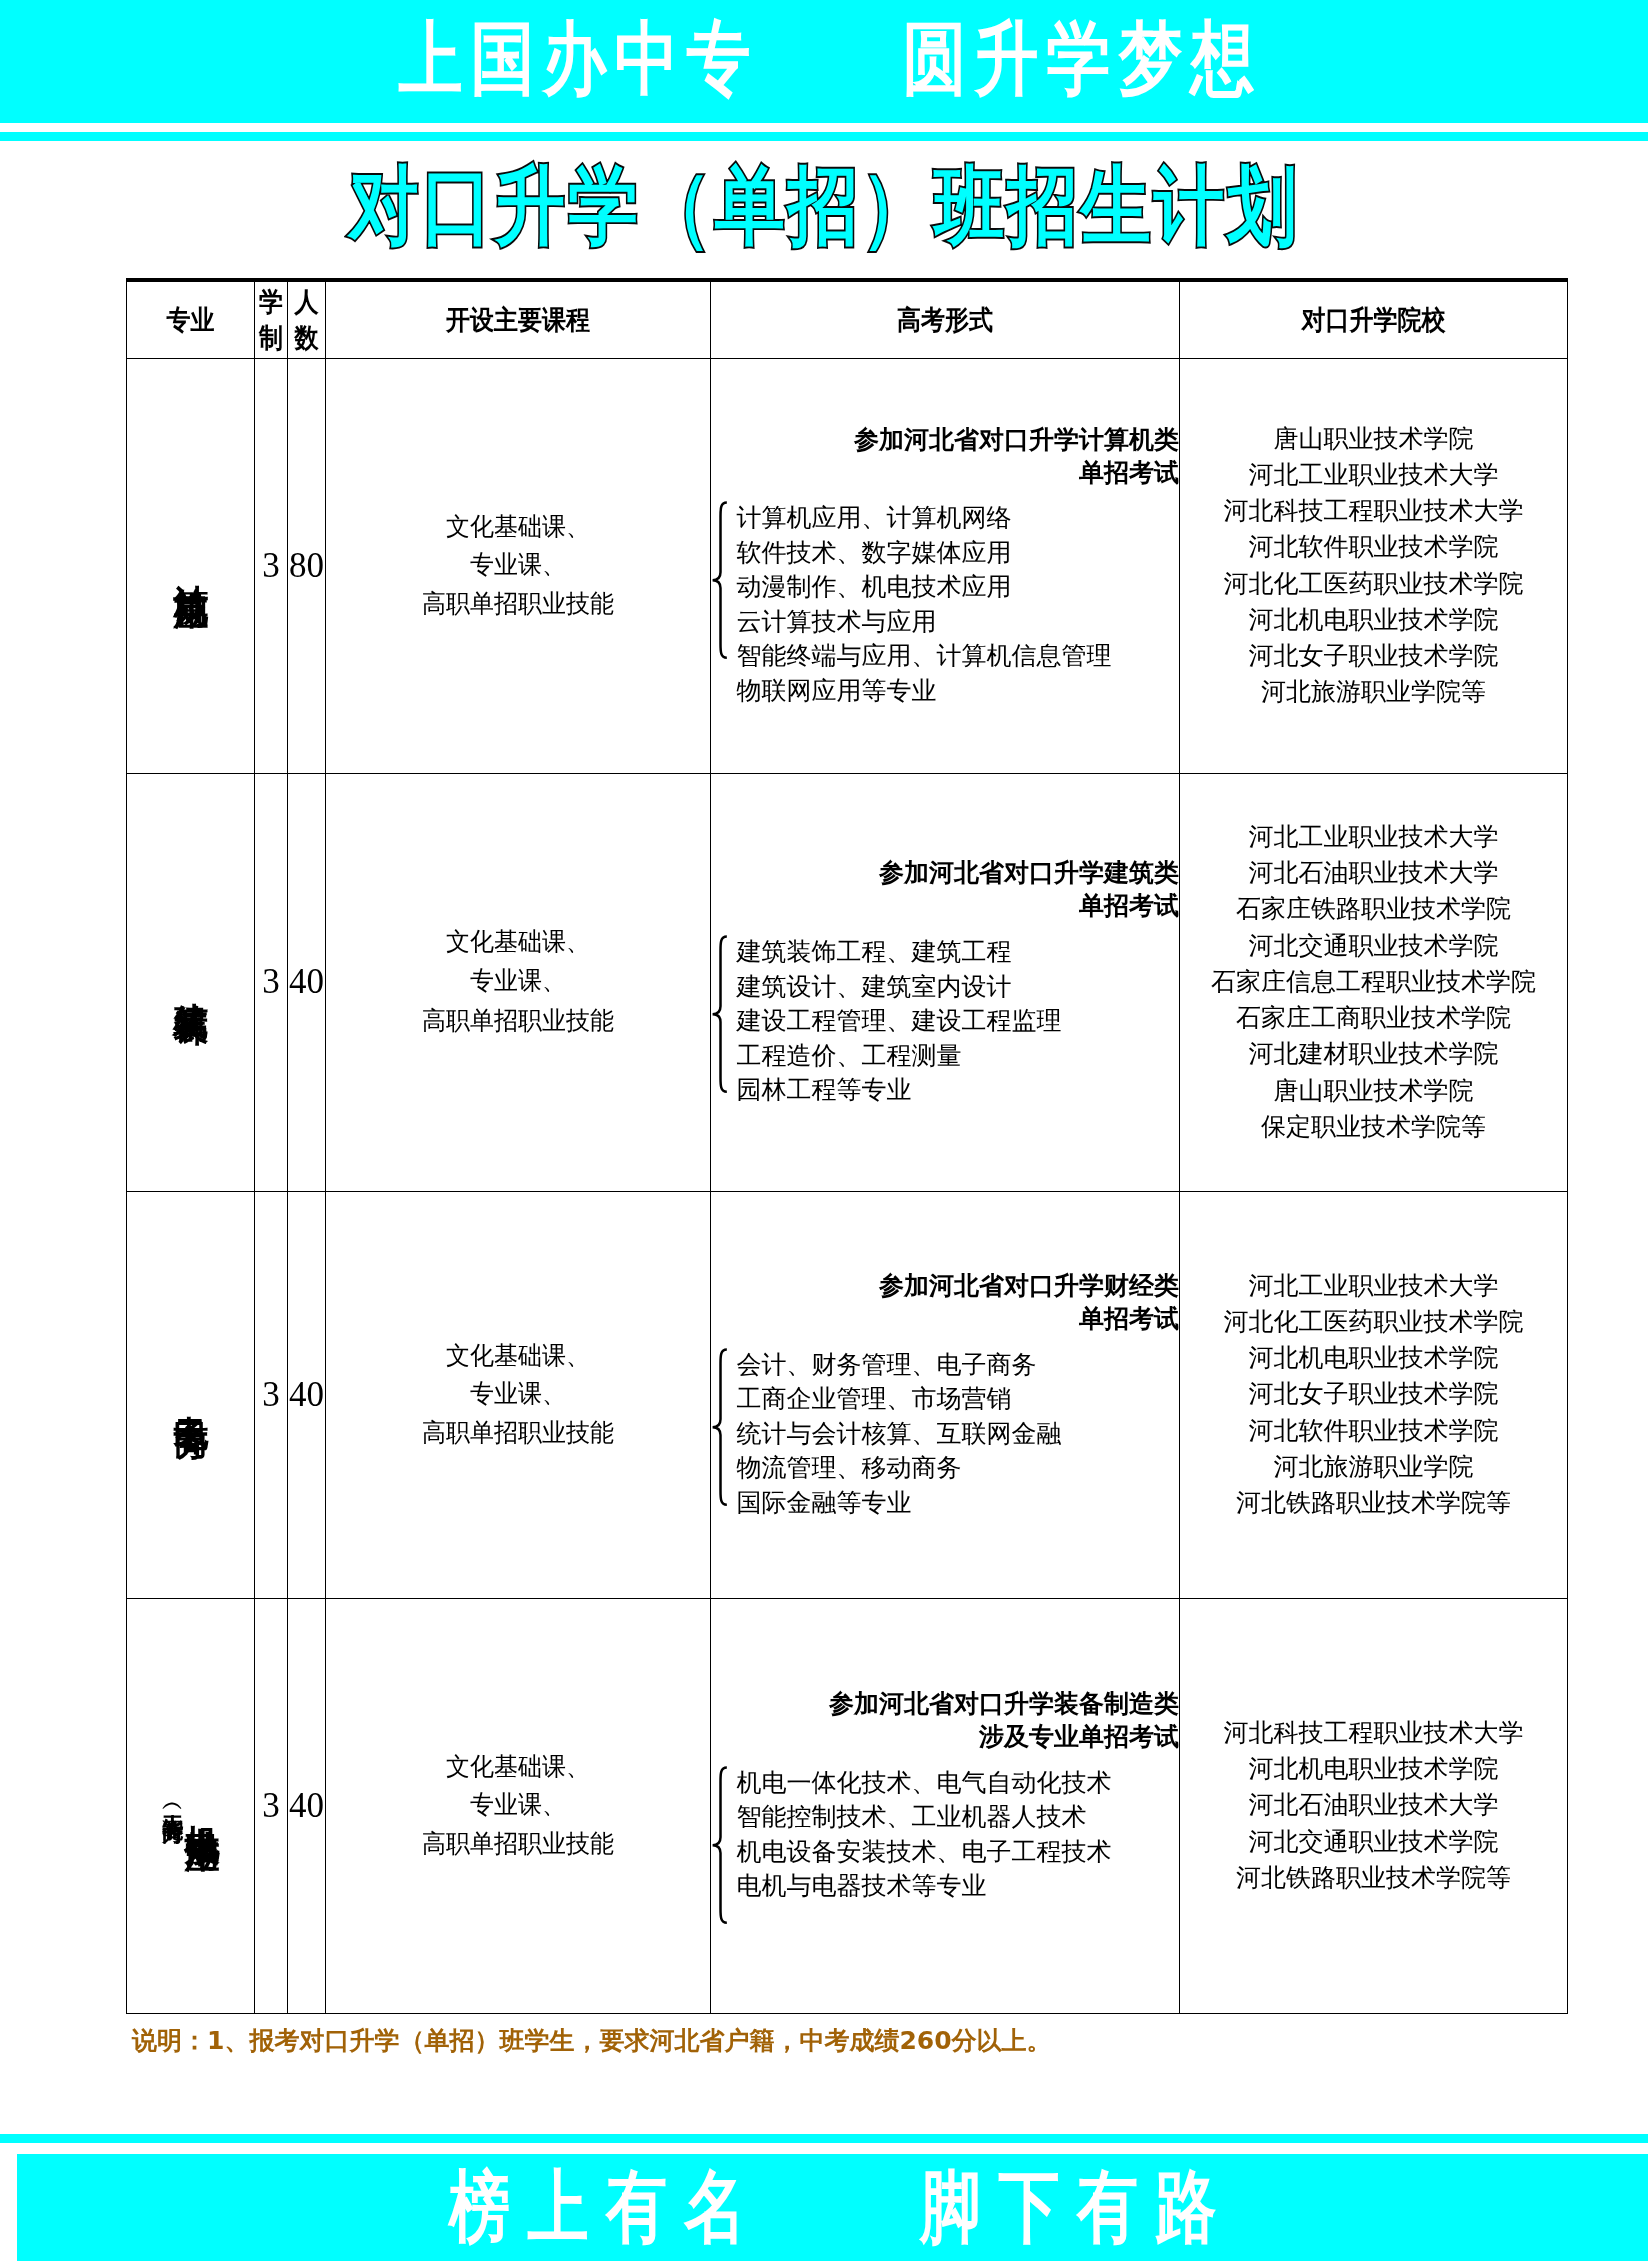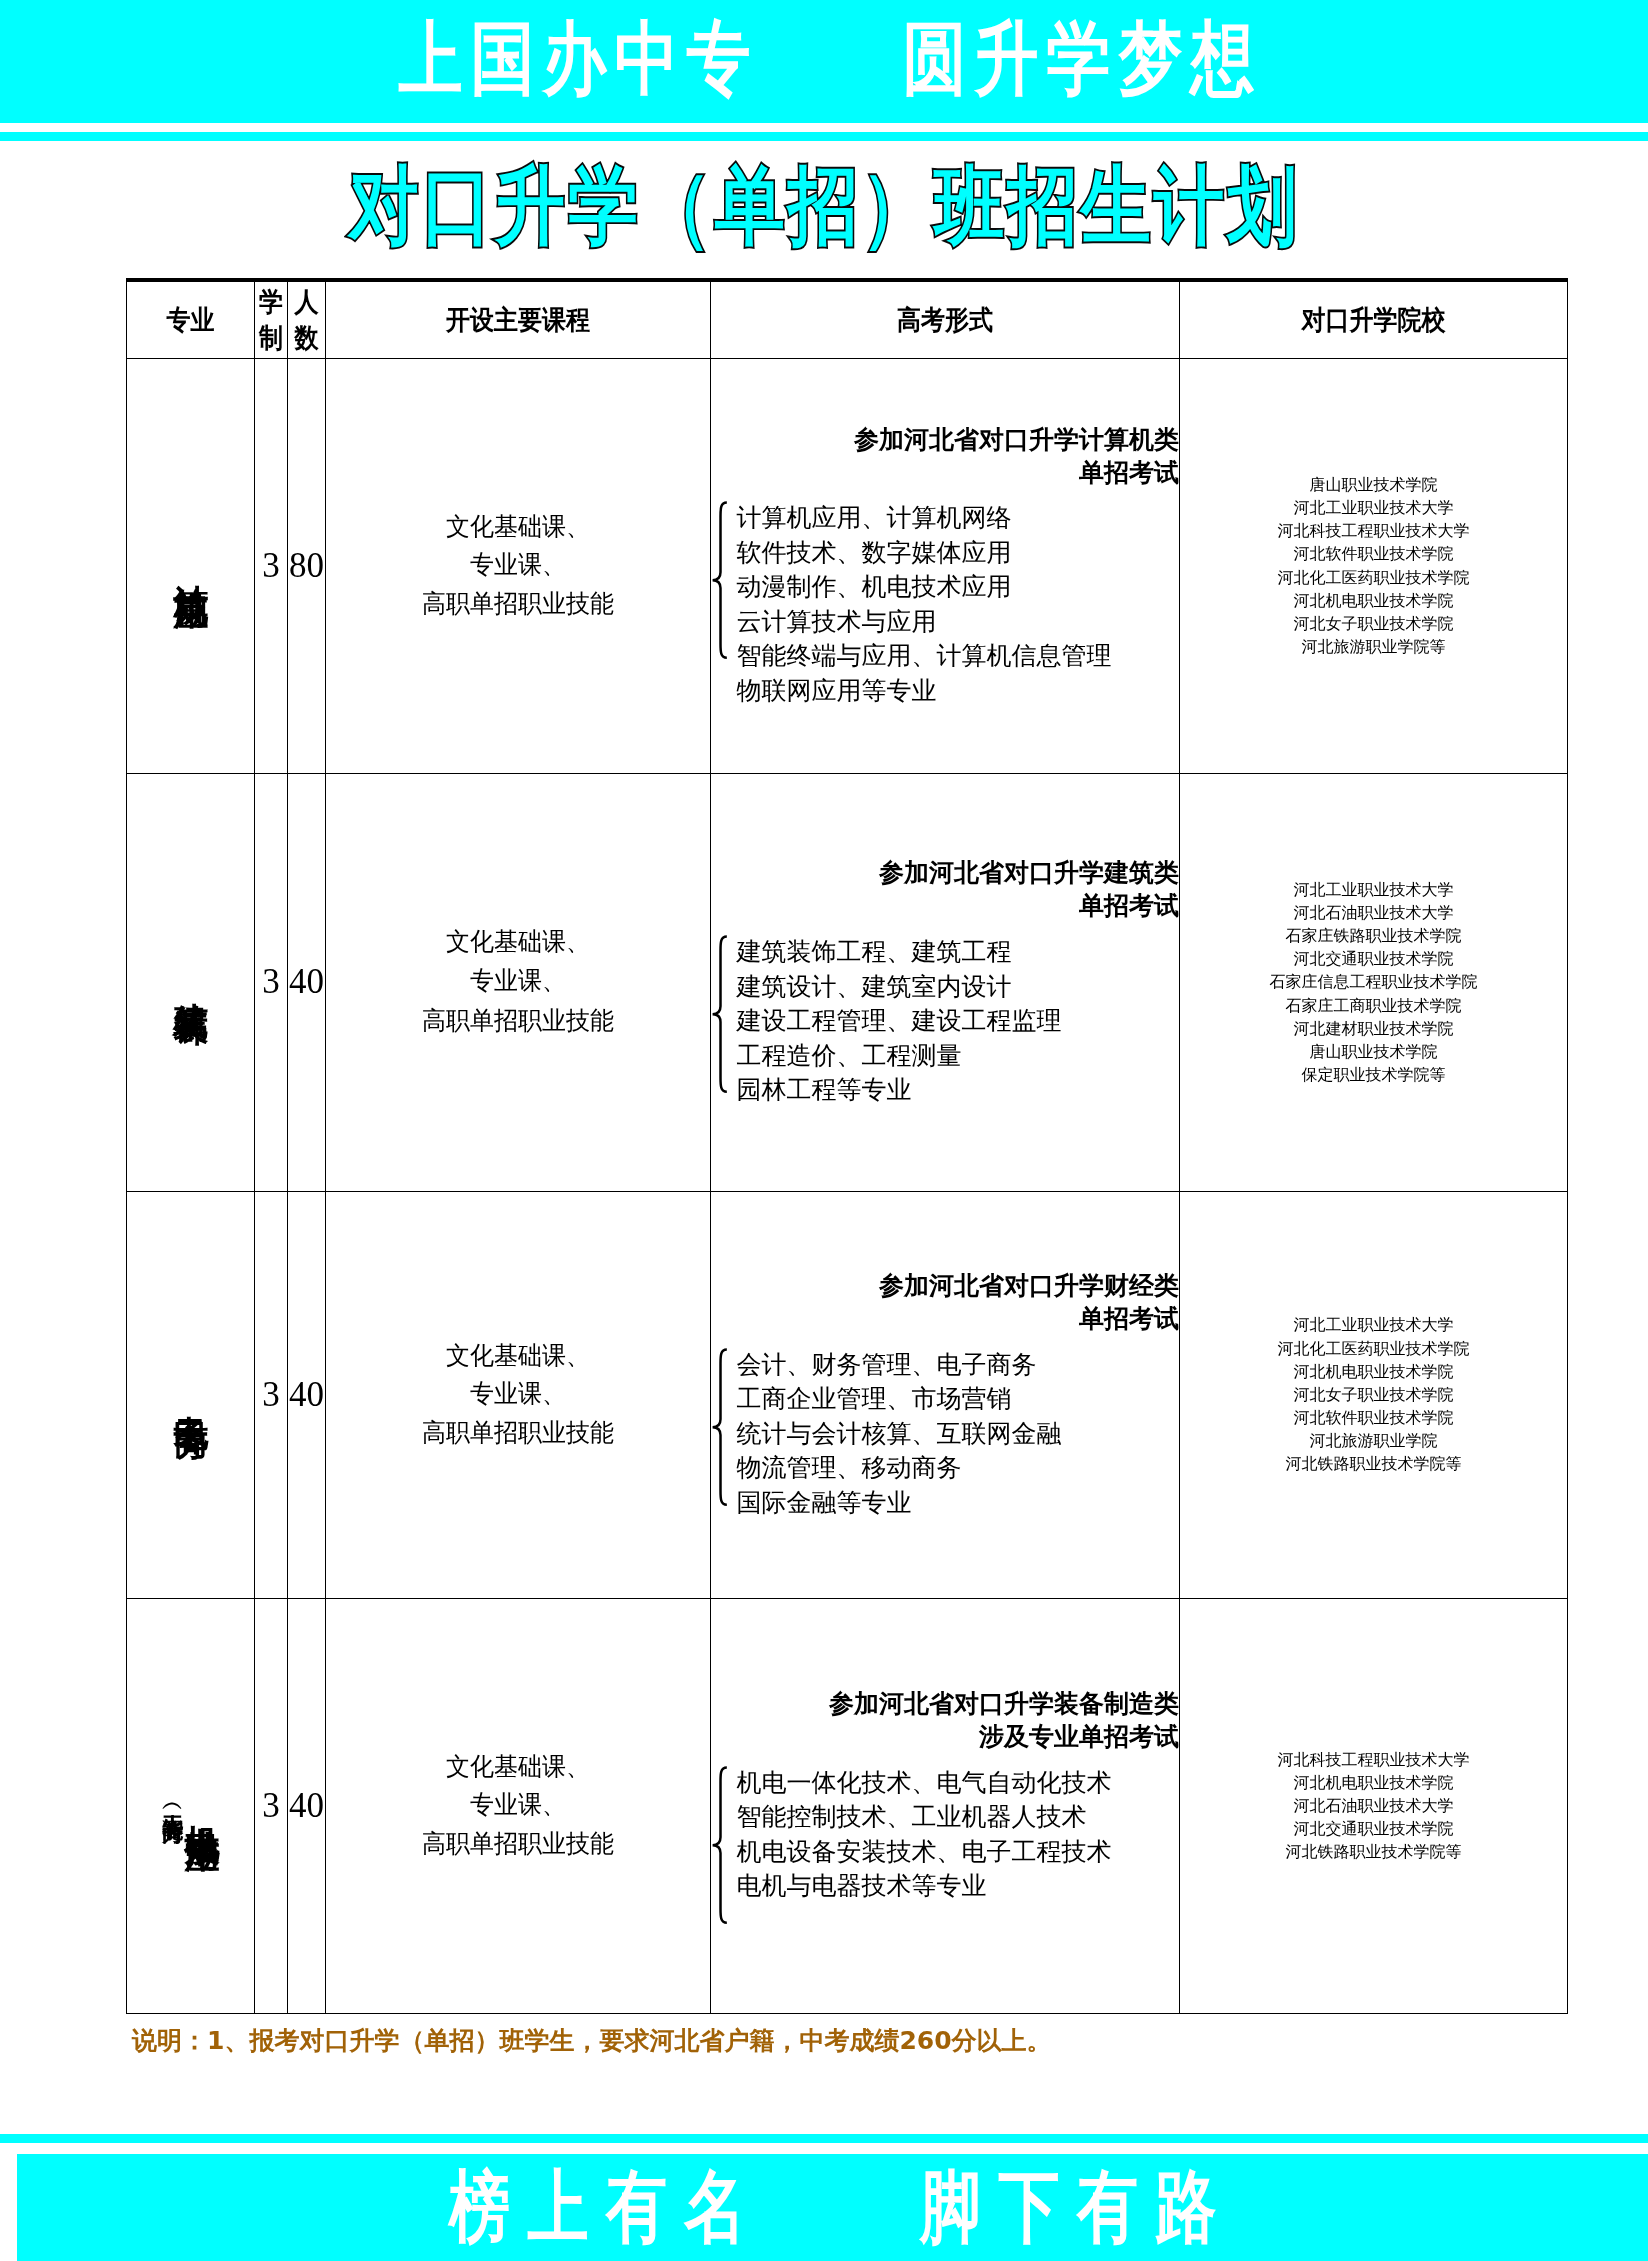"唐山职业技术学院" td.schools-cell { font-size: 16px -> 25px }
